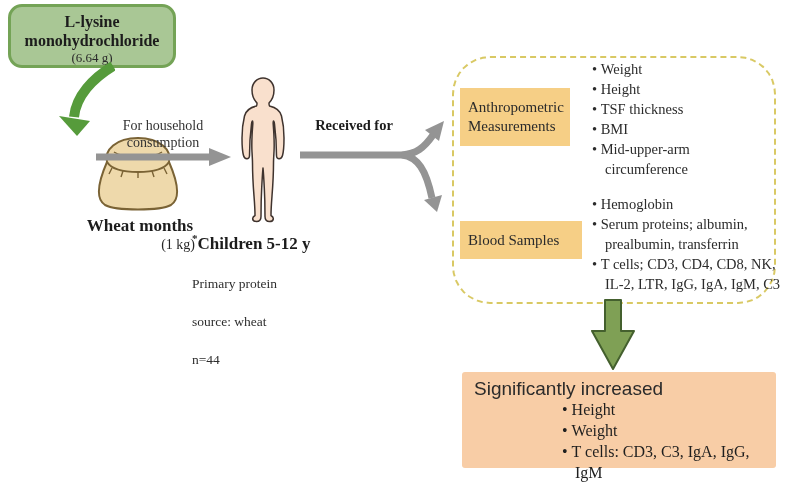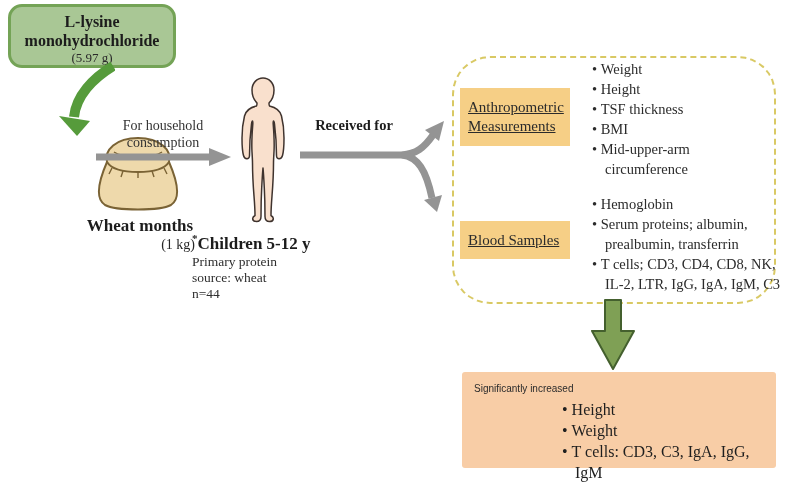"(5.97 g)" div.amt { text: 5.97 -> 6.64 }
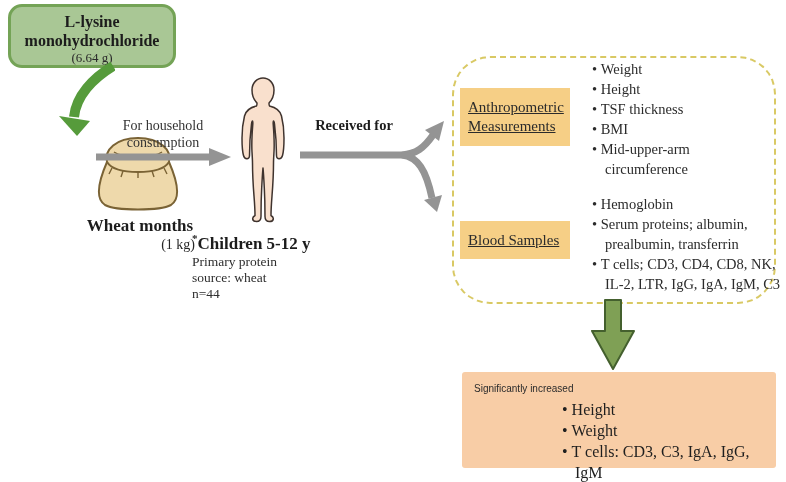"Anthropometric Measurements" .tag-box { text-decoration: underline -> none }
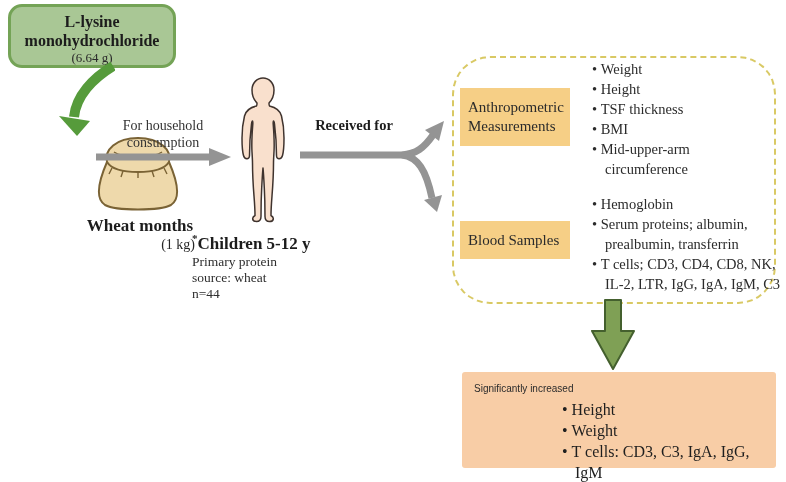"Blood Samples" .tag-blood { width: 110px -> 122px }
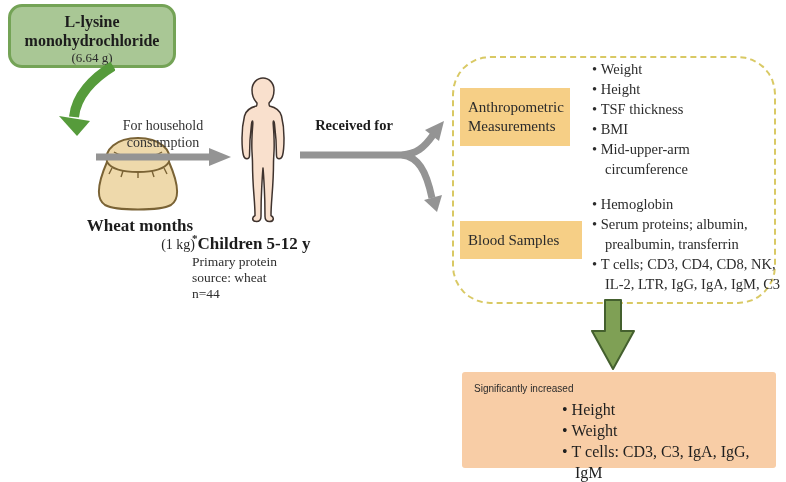"Primary protein" .children-label .sub { margin-top: none -> 22px }
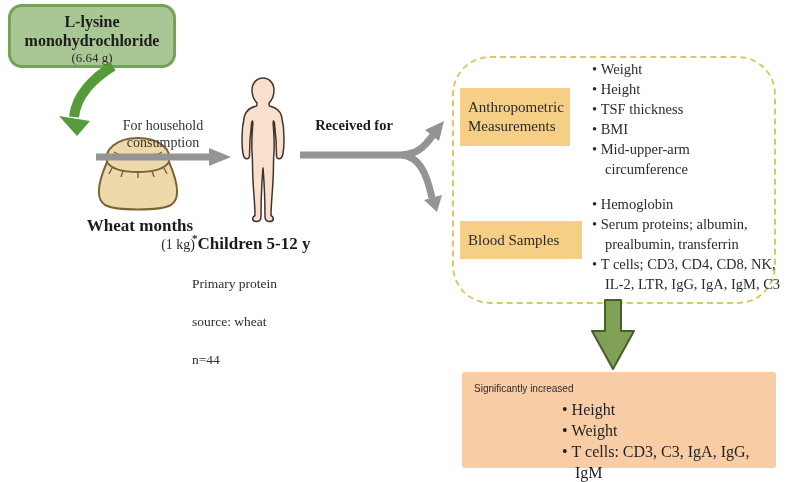"Significantly increased" .results-box .ttl { font-size: 10px -> 19px }
